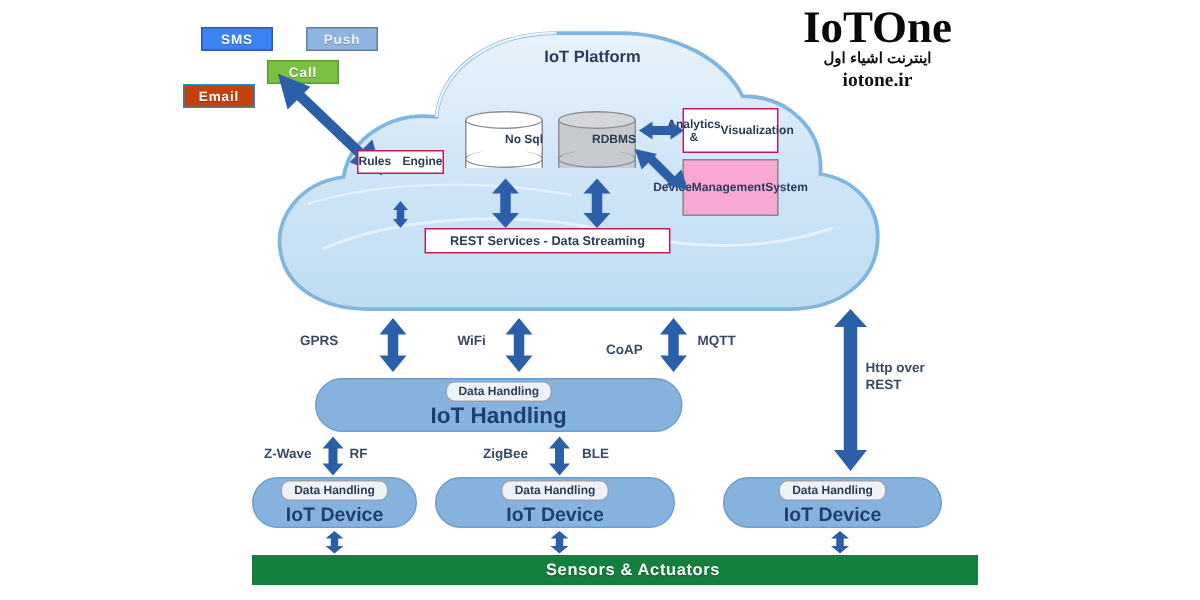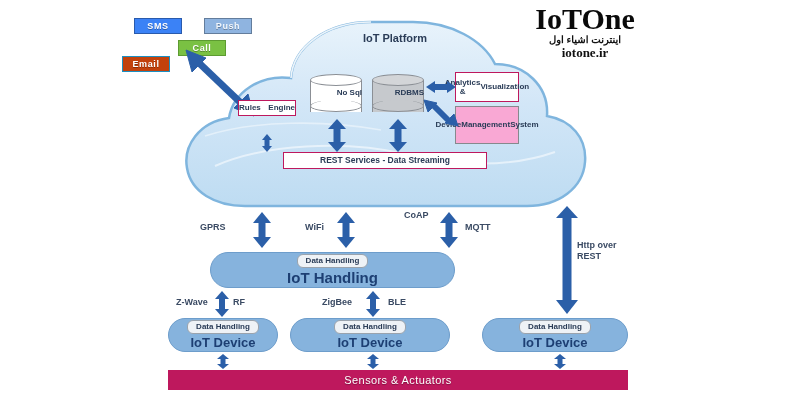"REST Services - Data Streaming" #box-rest { width: 204px -> 164px }
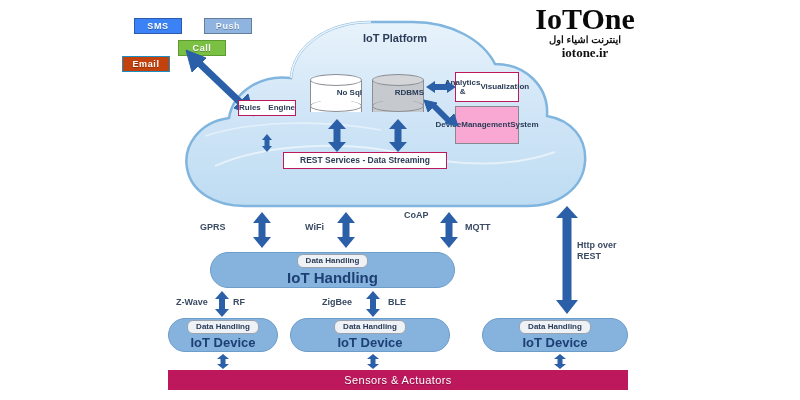"CoAP" div.plabel { top: 210px -> 228px }
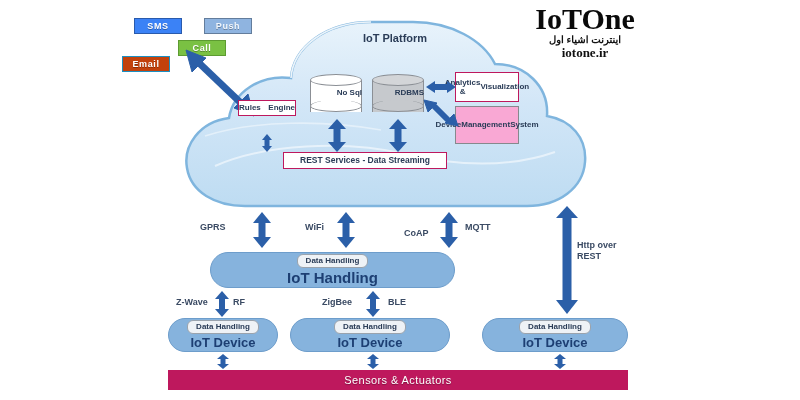"Sensors & Actuators" #sensors { background: #be185d -> #15803d; font-weight: normal -> bold; padding-left: none -> 24px }
